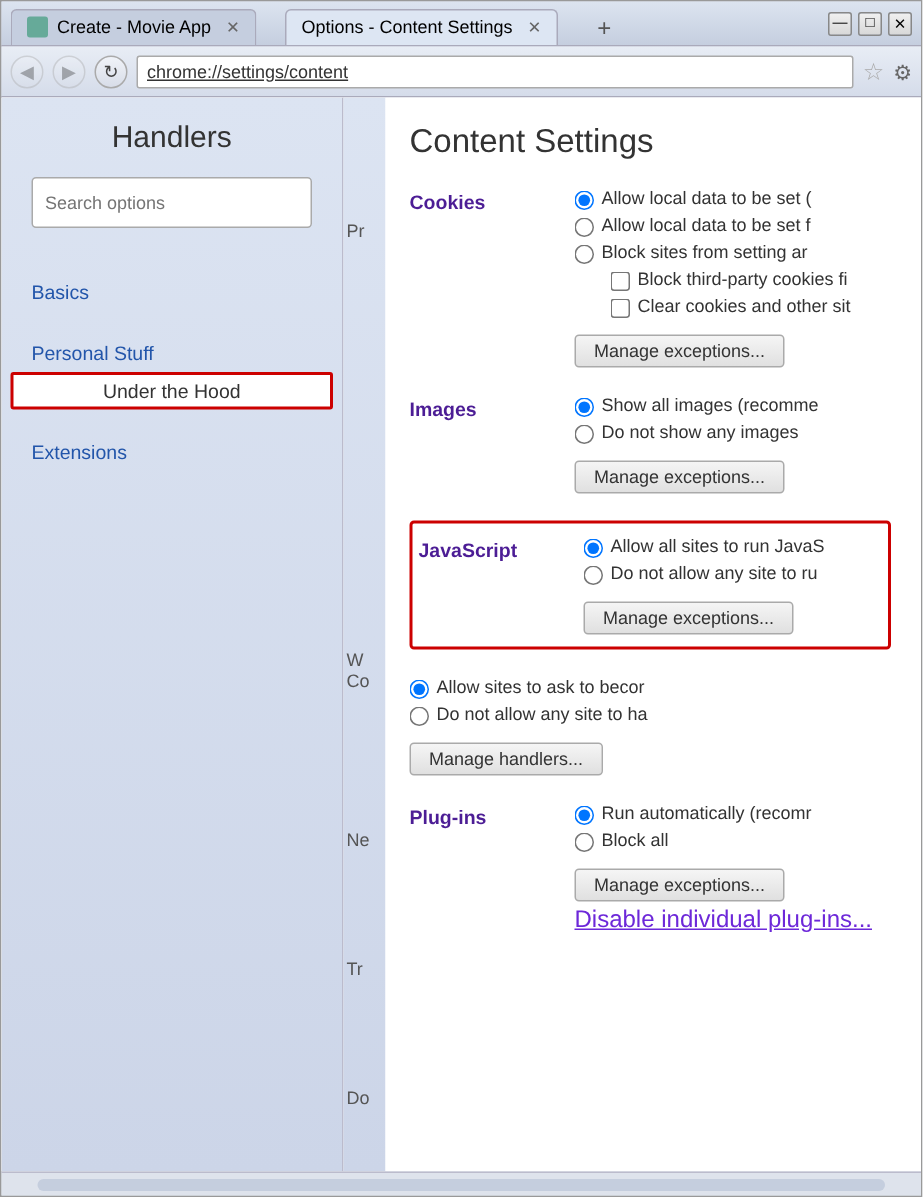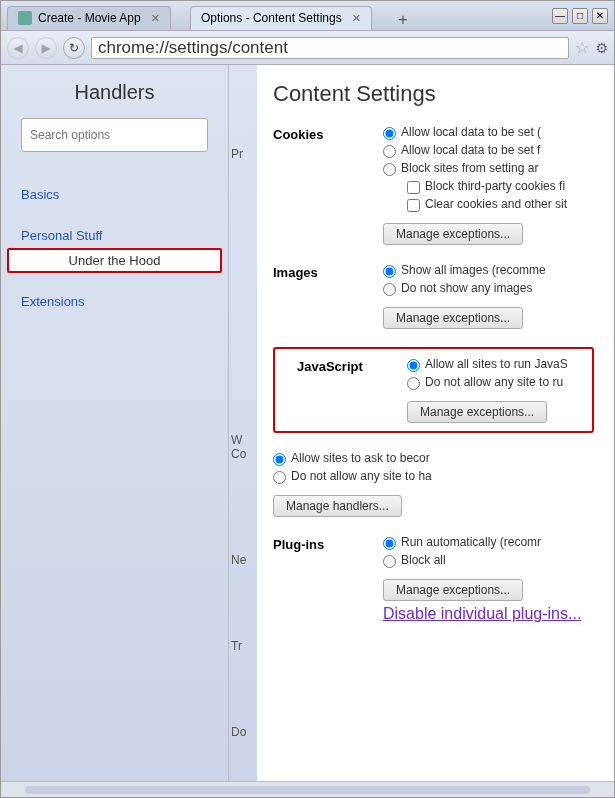"chrome://settings/content" .address-bar span { font-size: 17px -> 12px; text-decoration: none -> underline }
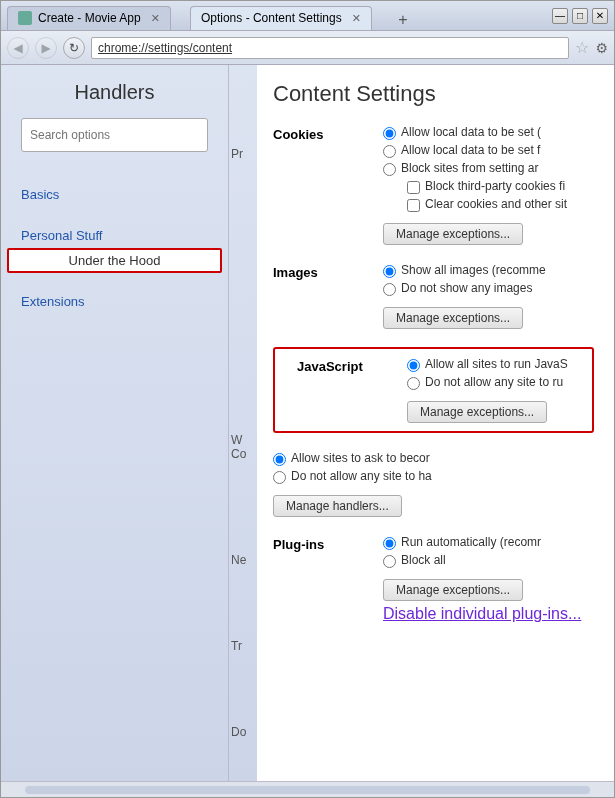"Cookies" .section-label { color: #000000 -> #4c1d95 }
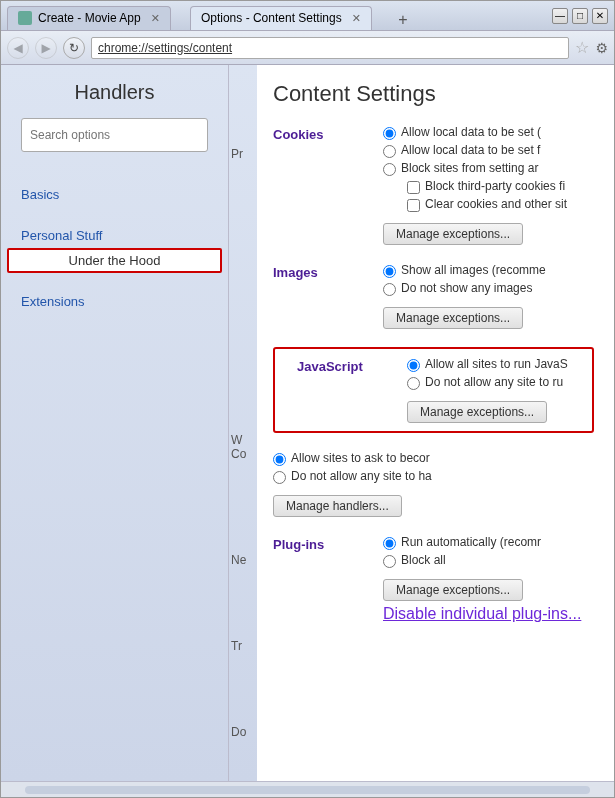"JavaScript" .javascript-section { padding: 8px 22px -> 8px 4px }
